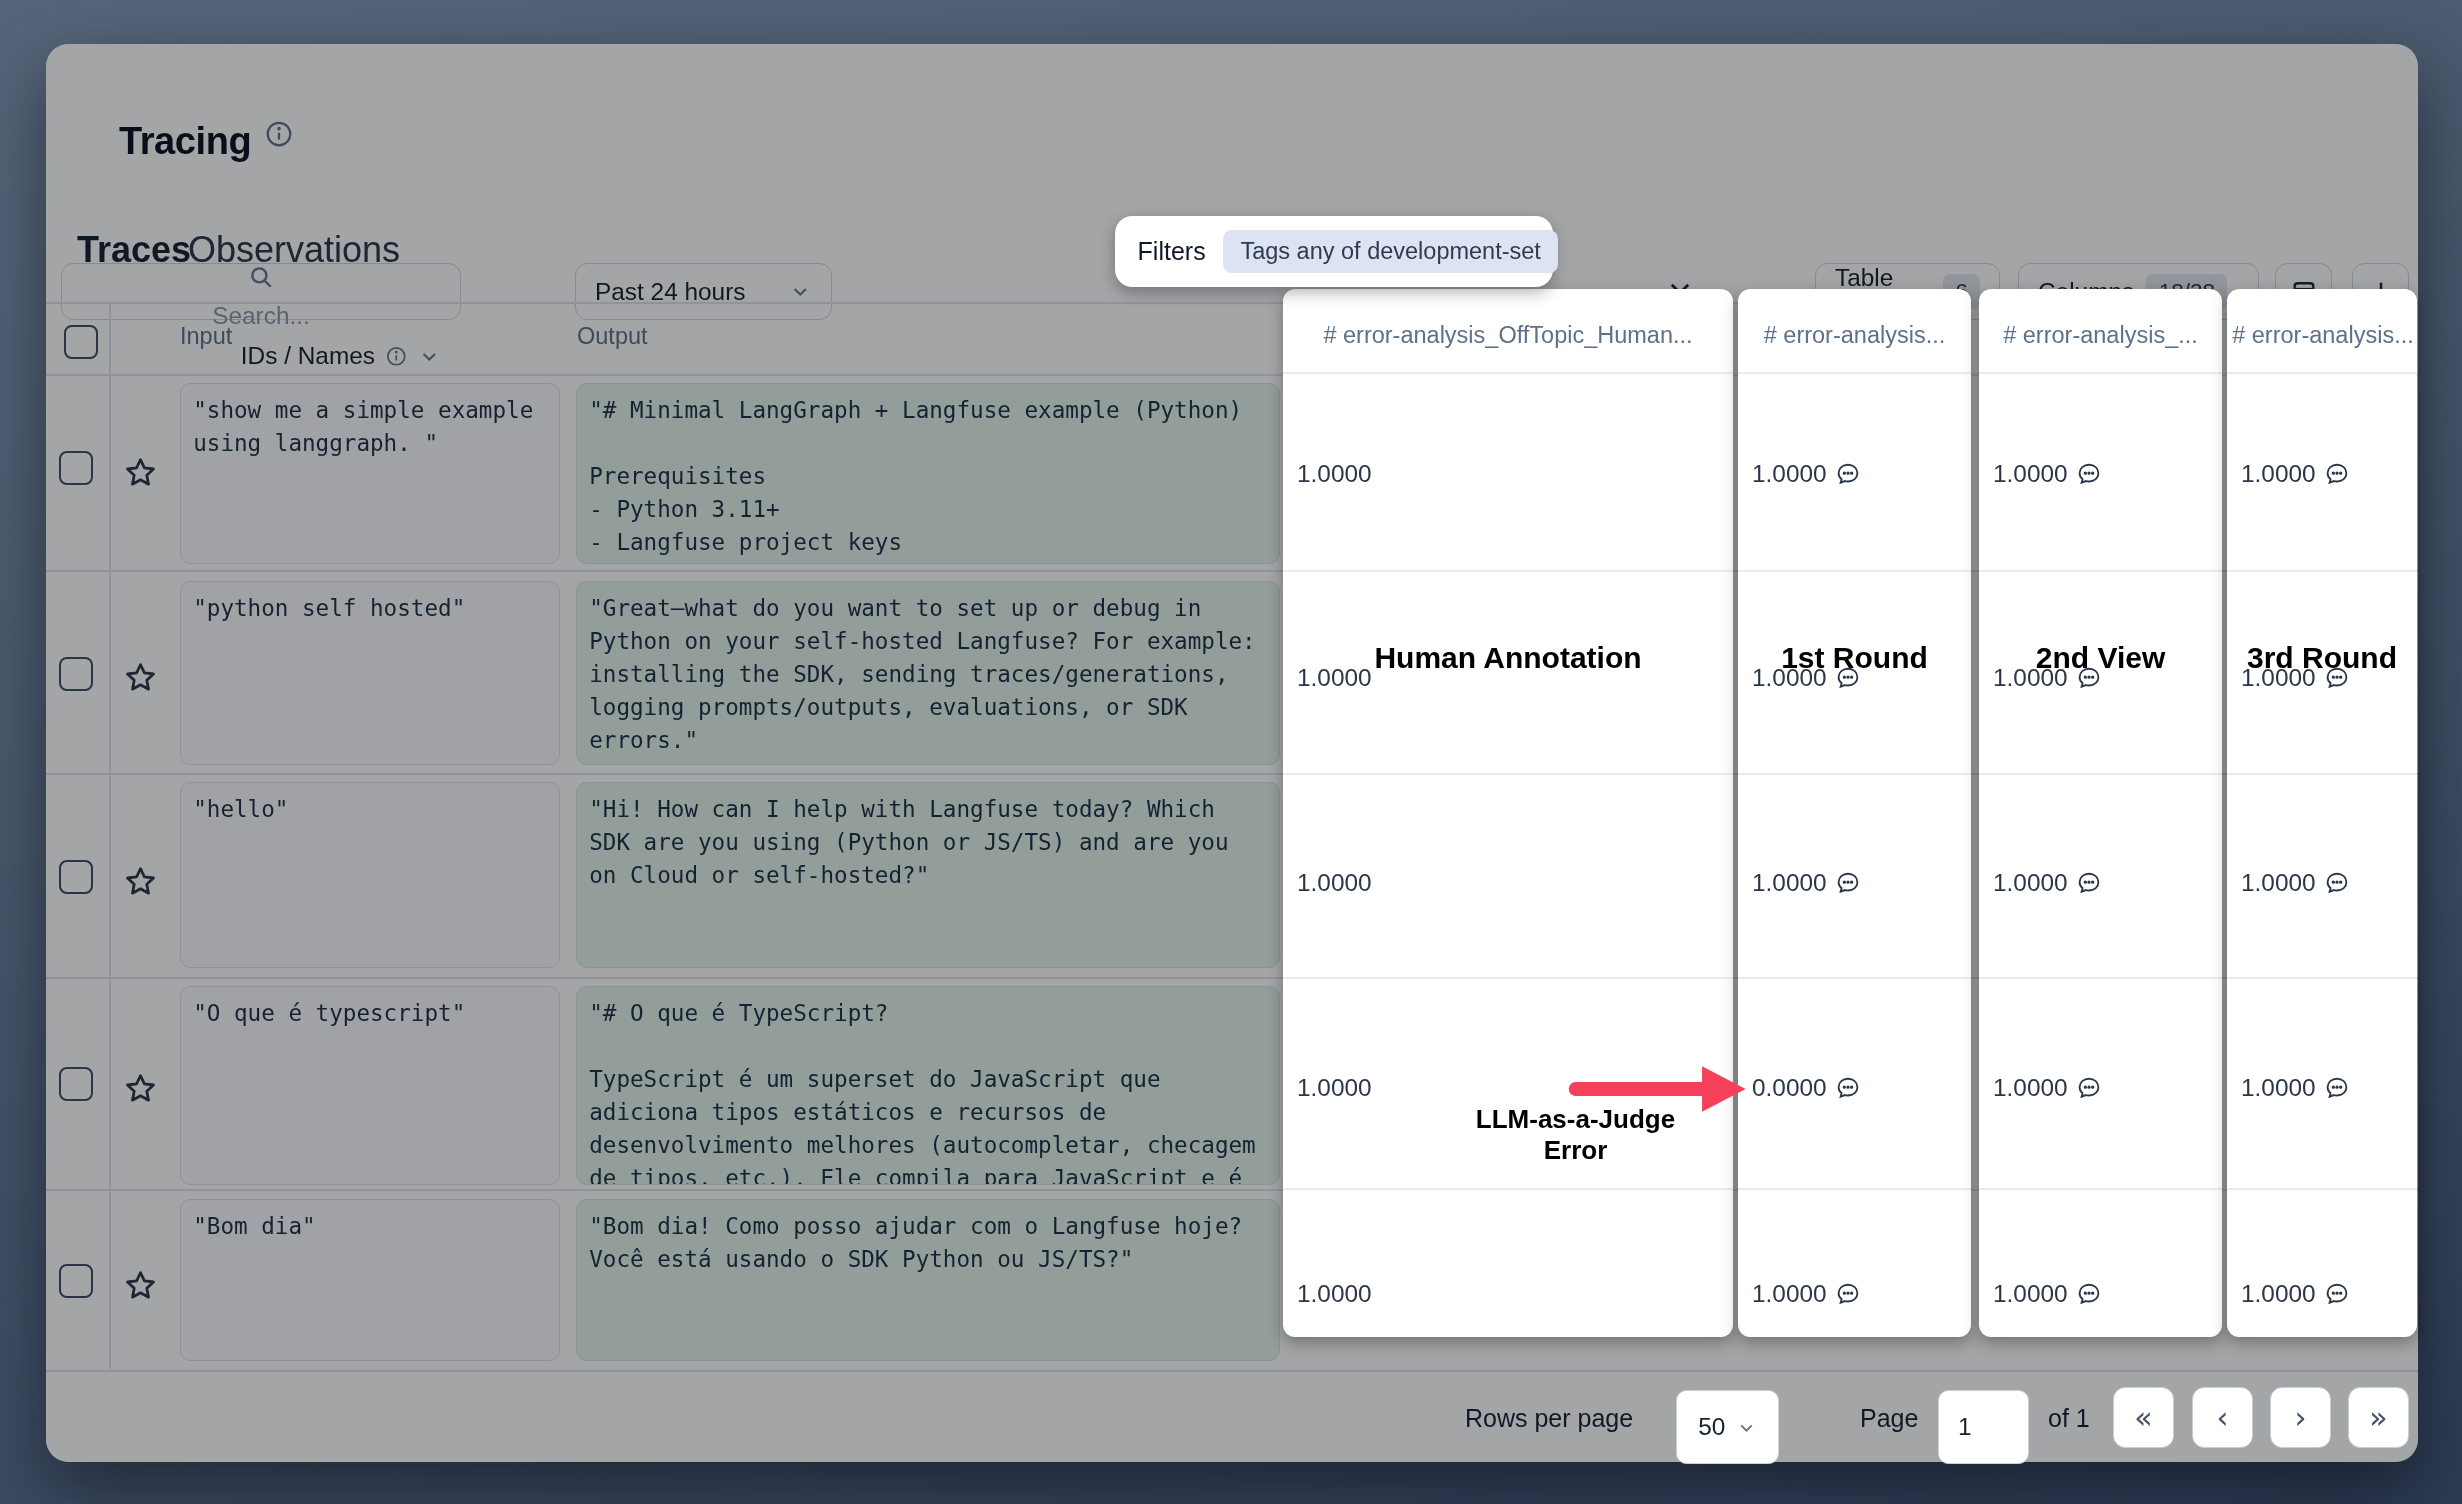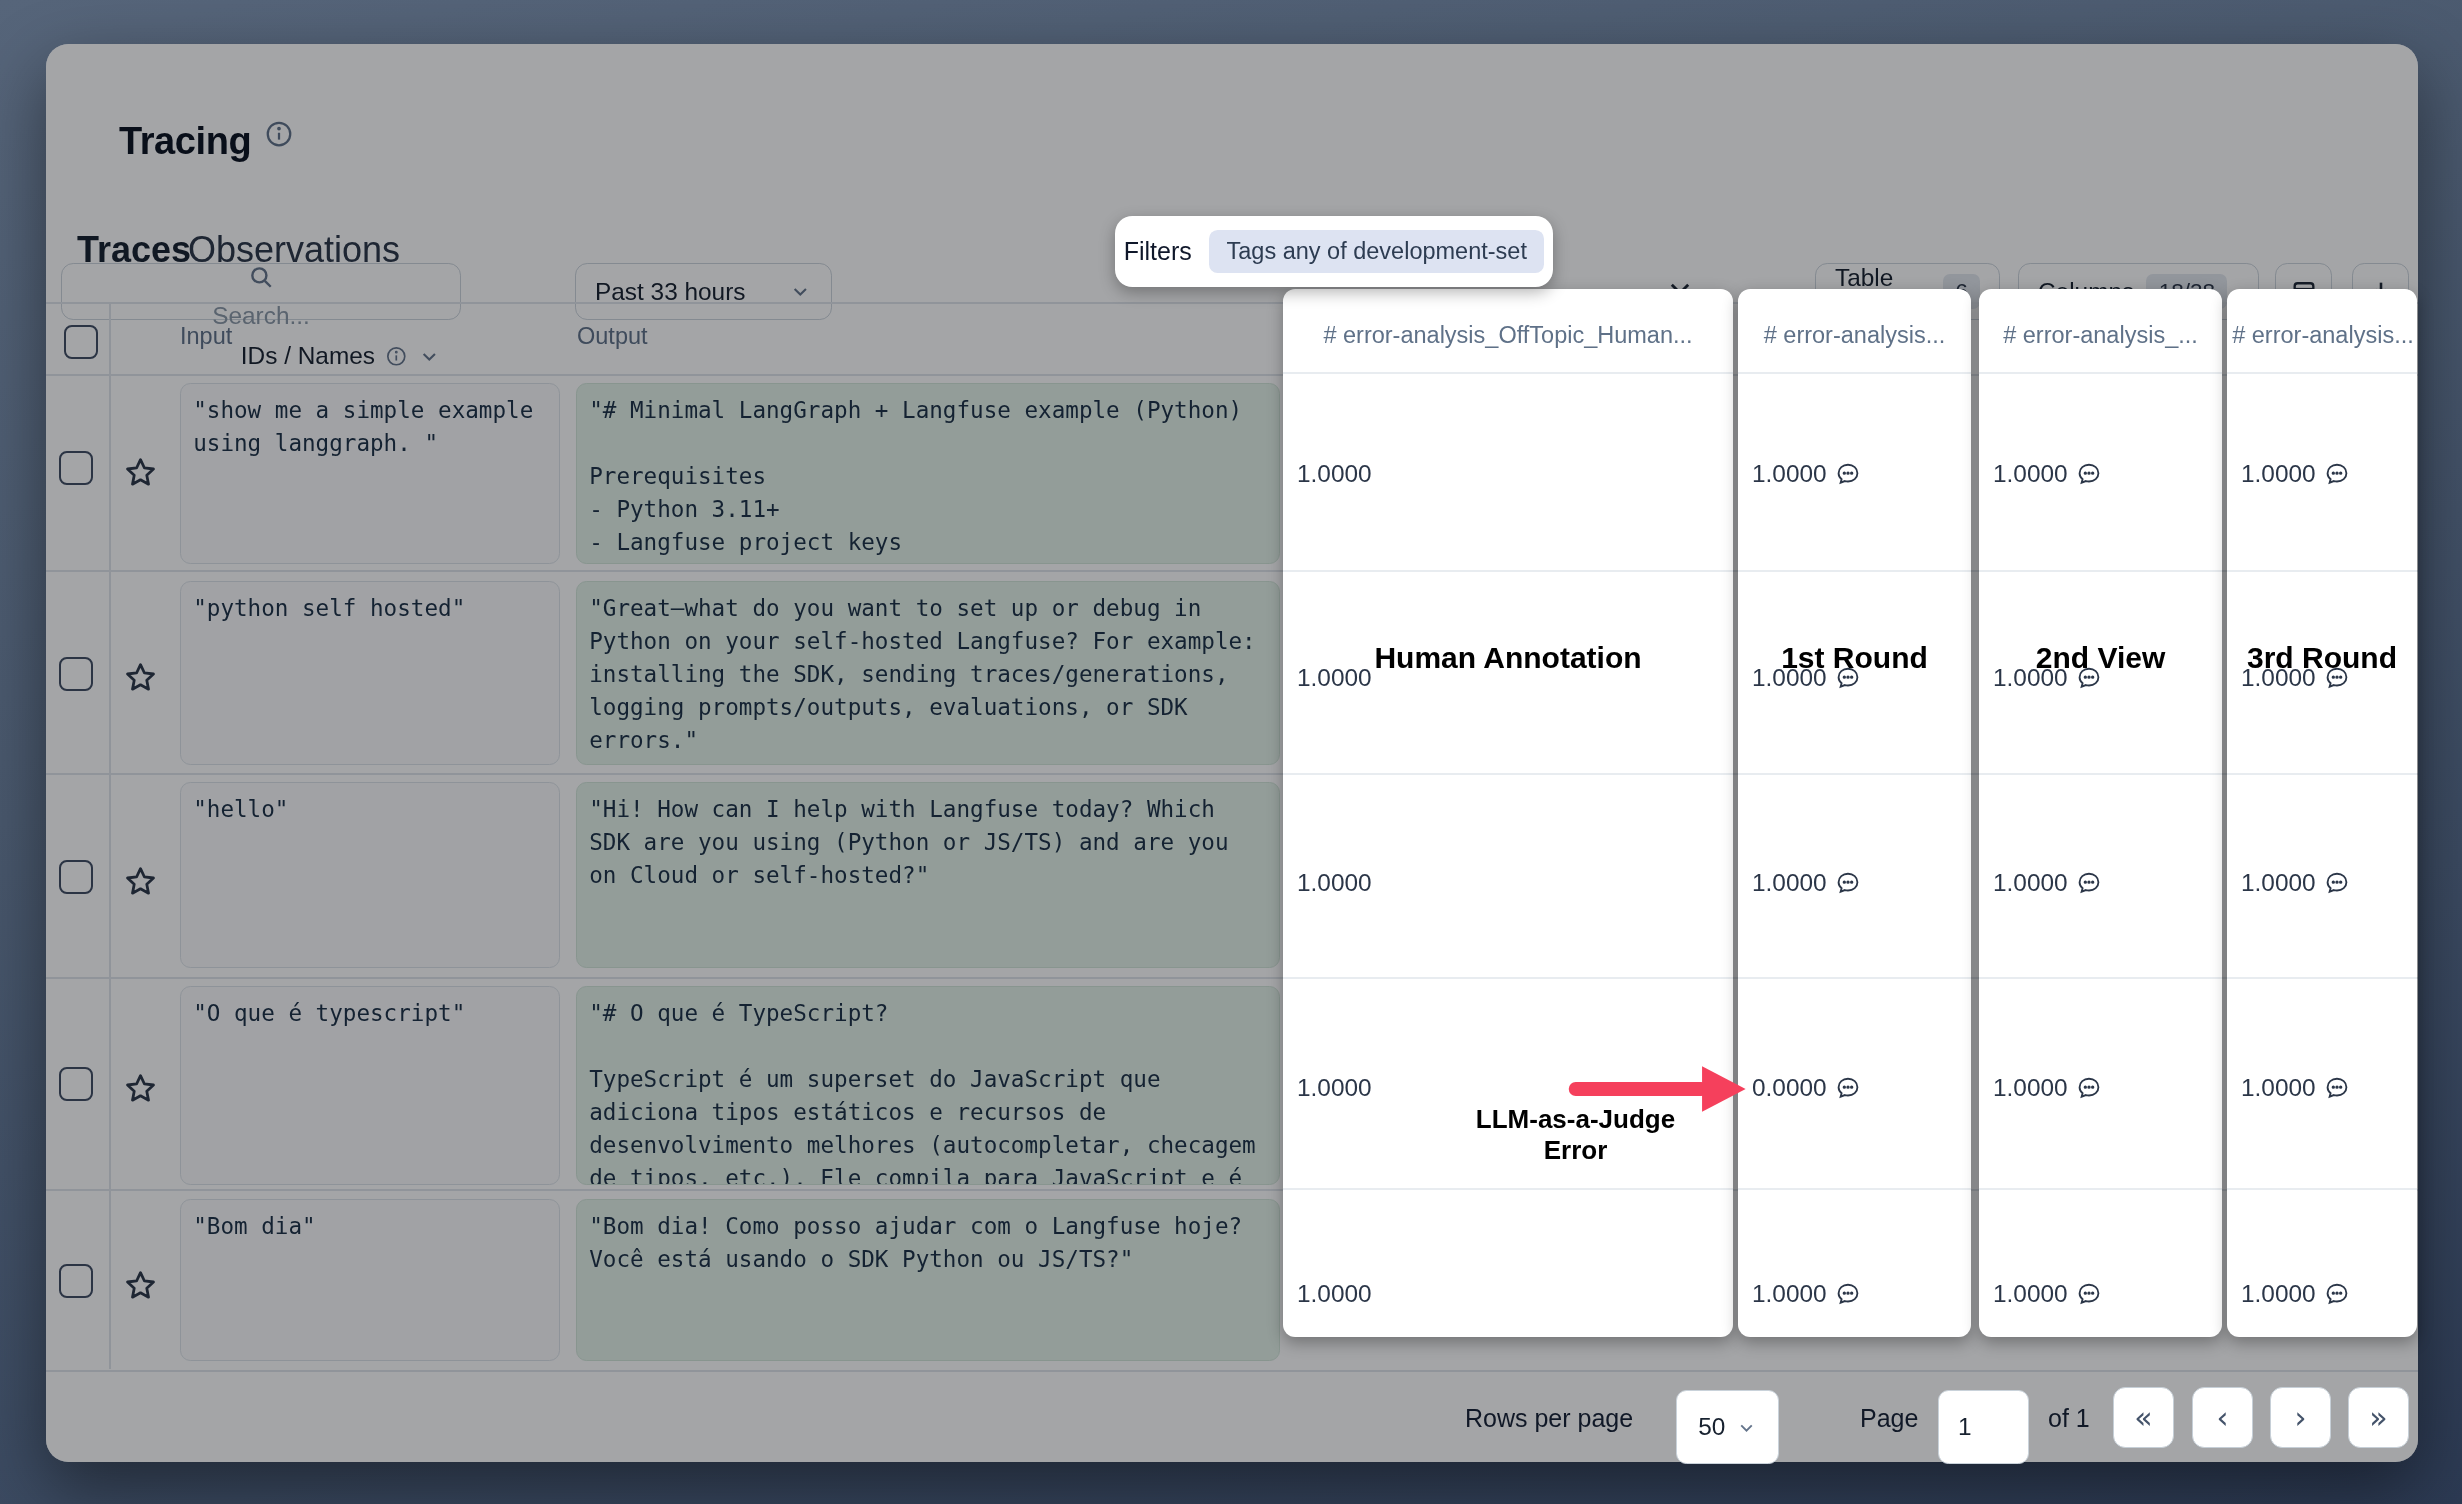"Filters" .filters-box { justify-content: center -> none }
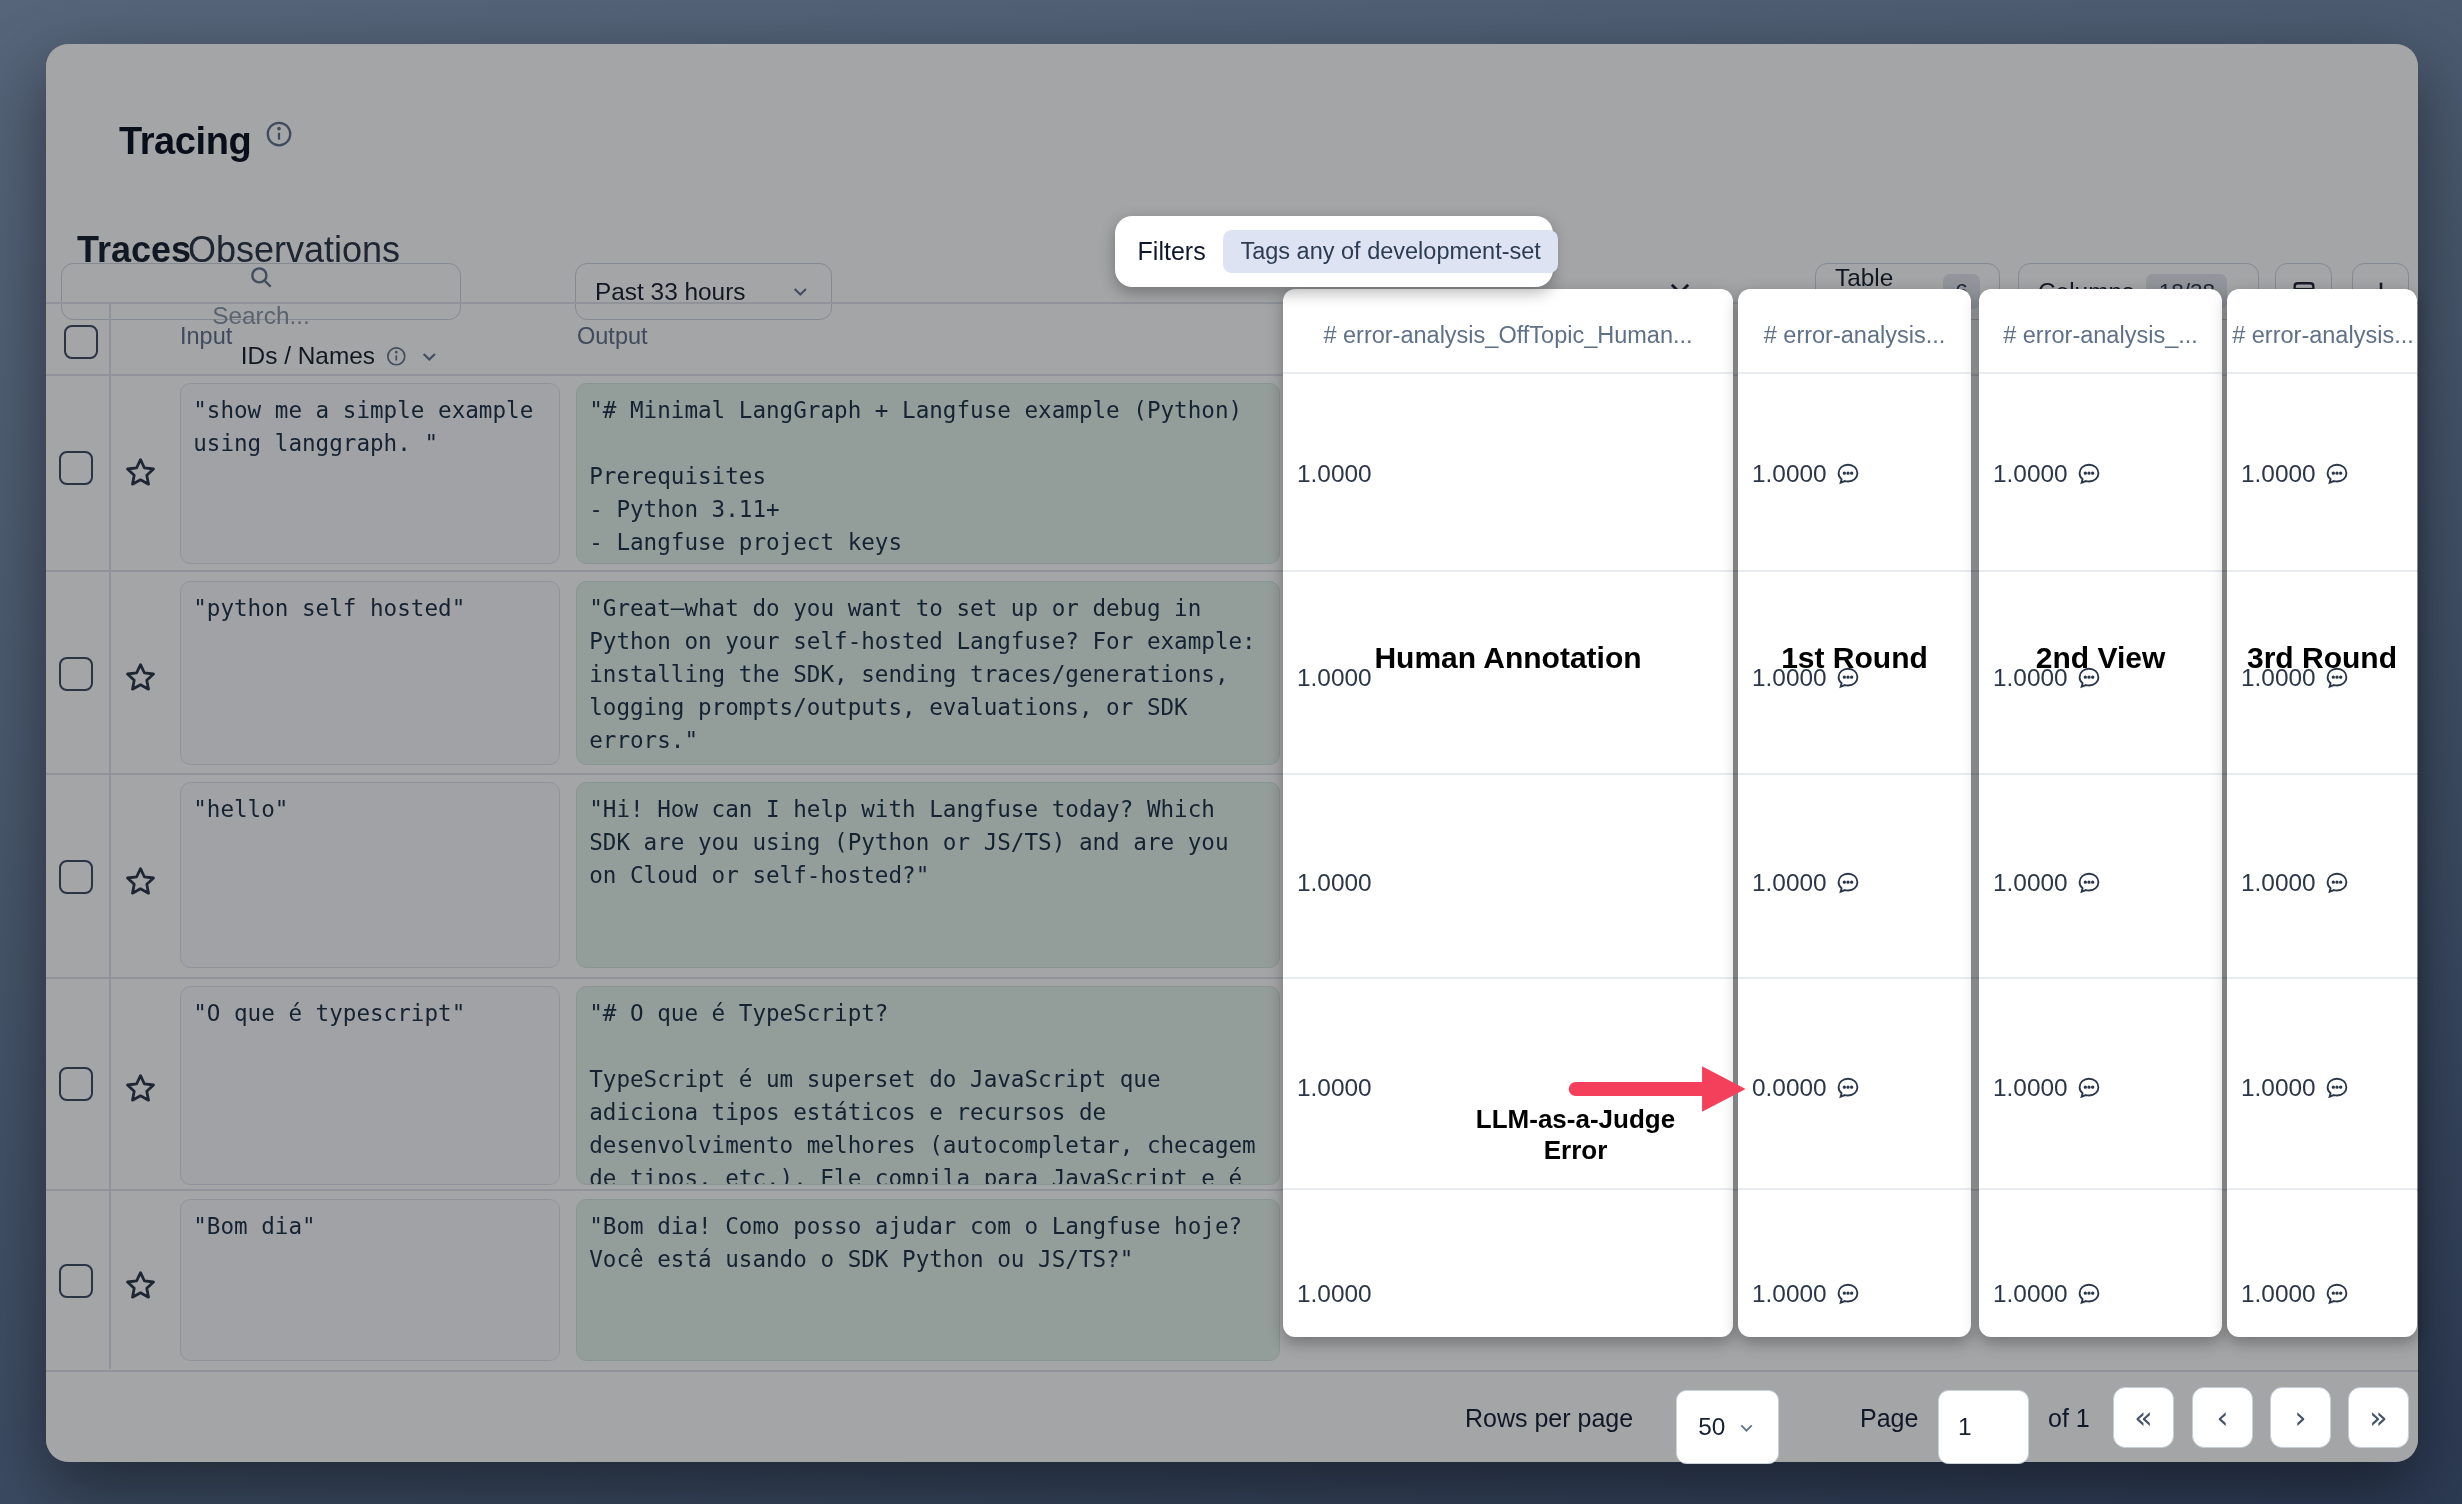"Past 33 hours" span { text: 33 -> 24 }
